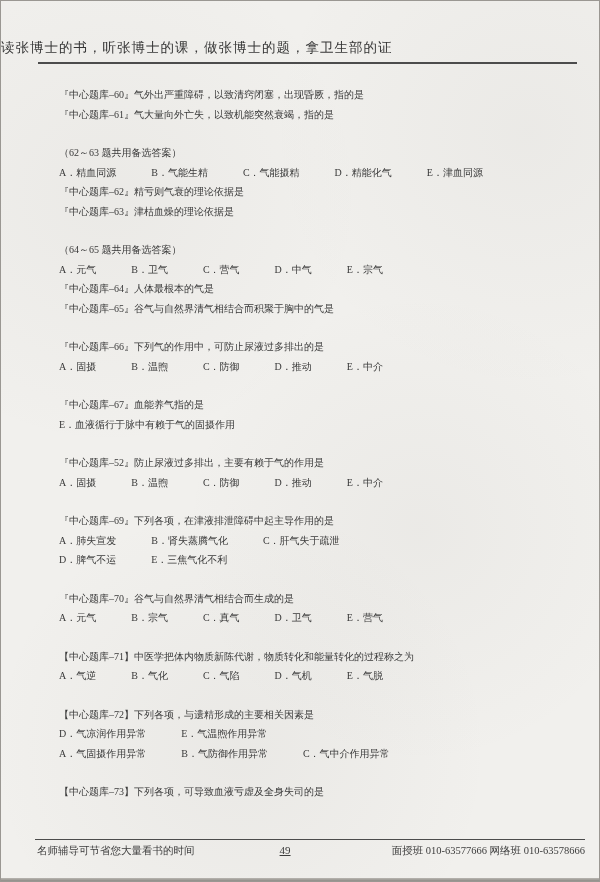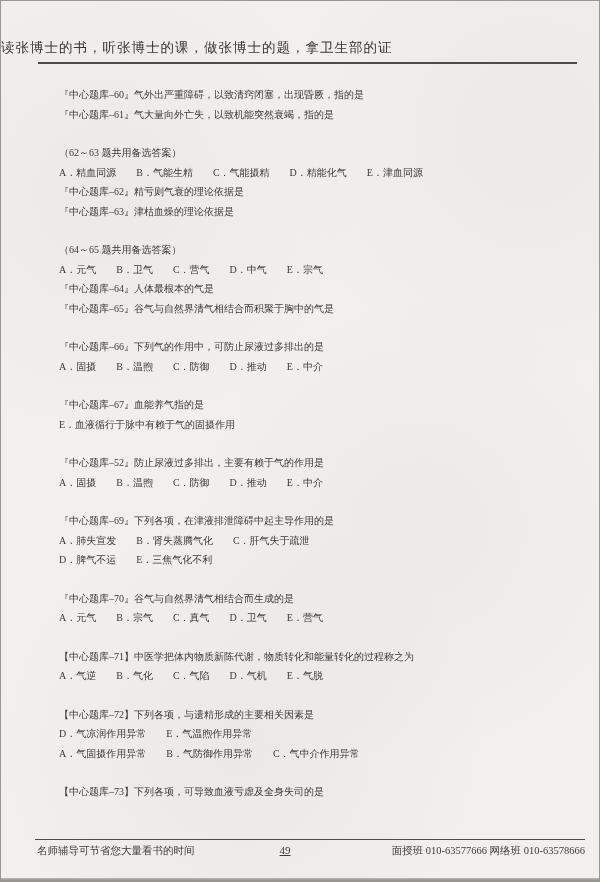"A．精血同源" .line.options { gap: 20px -> 35px }
